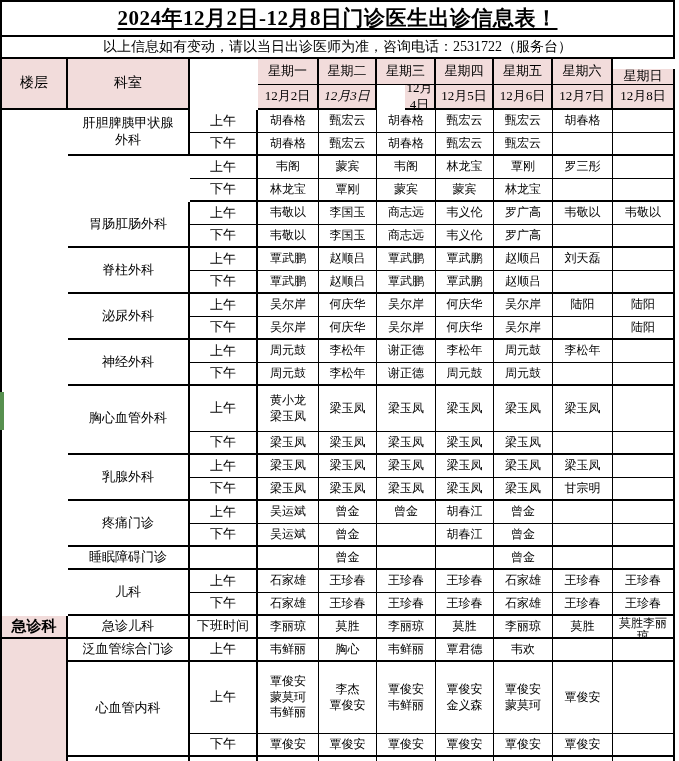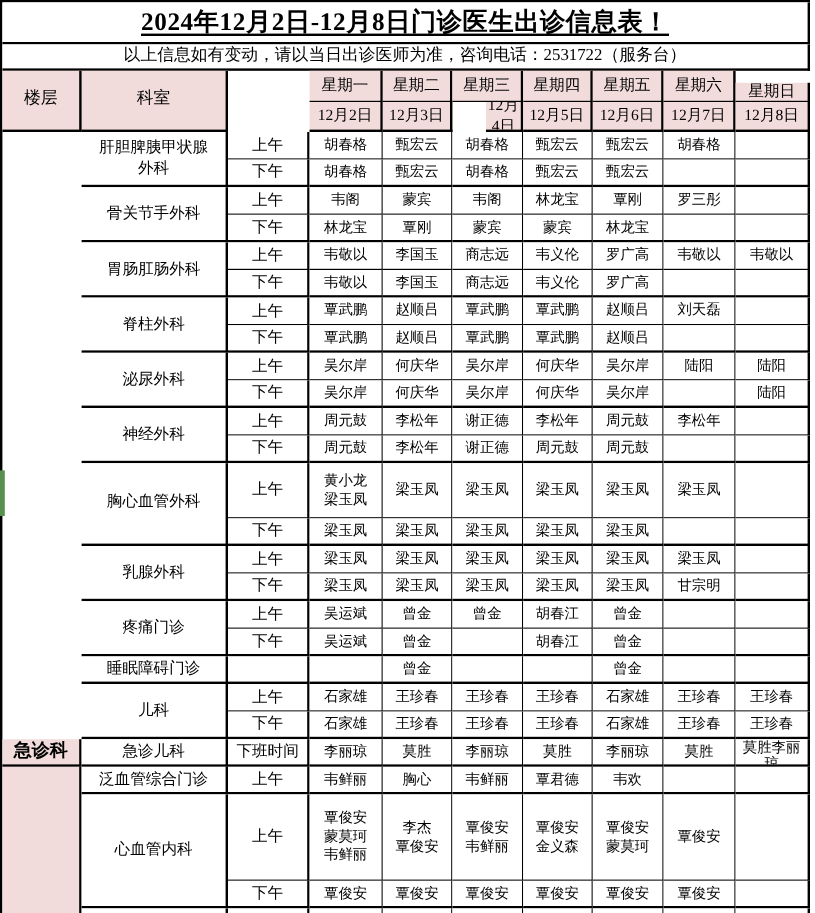"12月3日" div.cell { font-style: none -> italic }
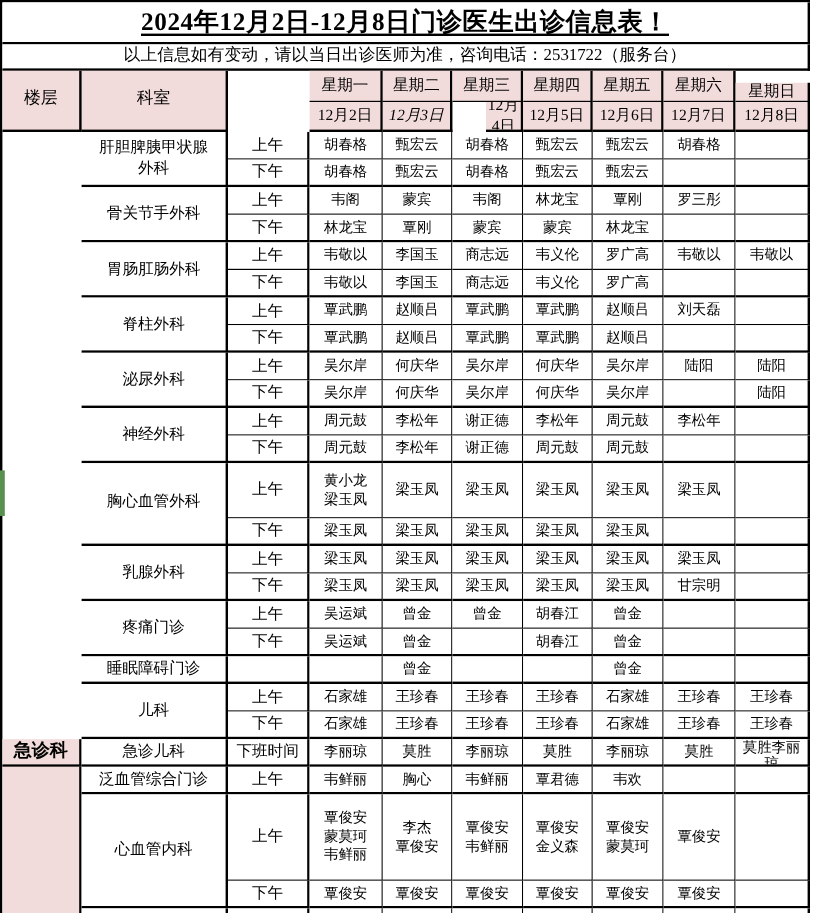"骨关节手外科" div.cell { html: <div>骨关节手外科</div> -> none }
